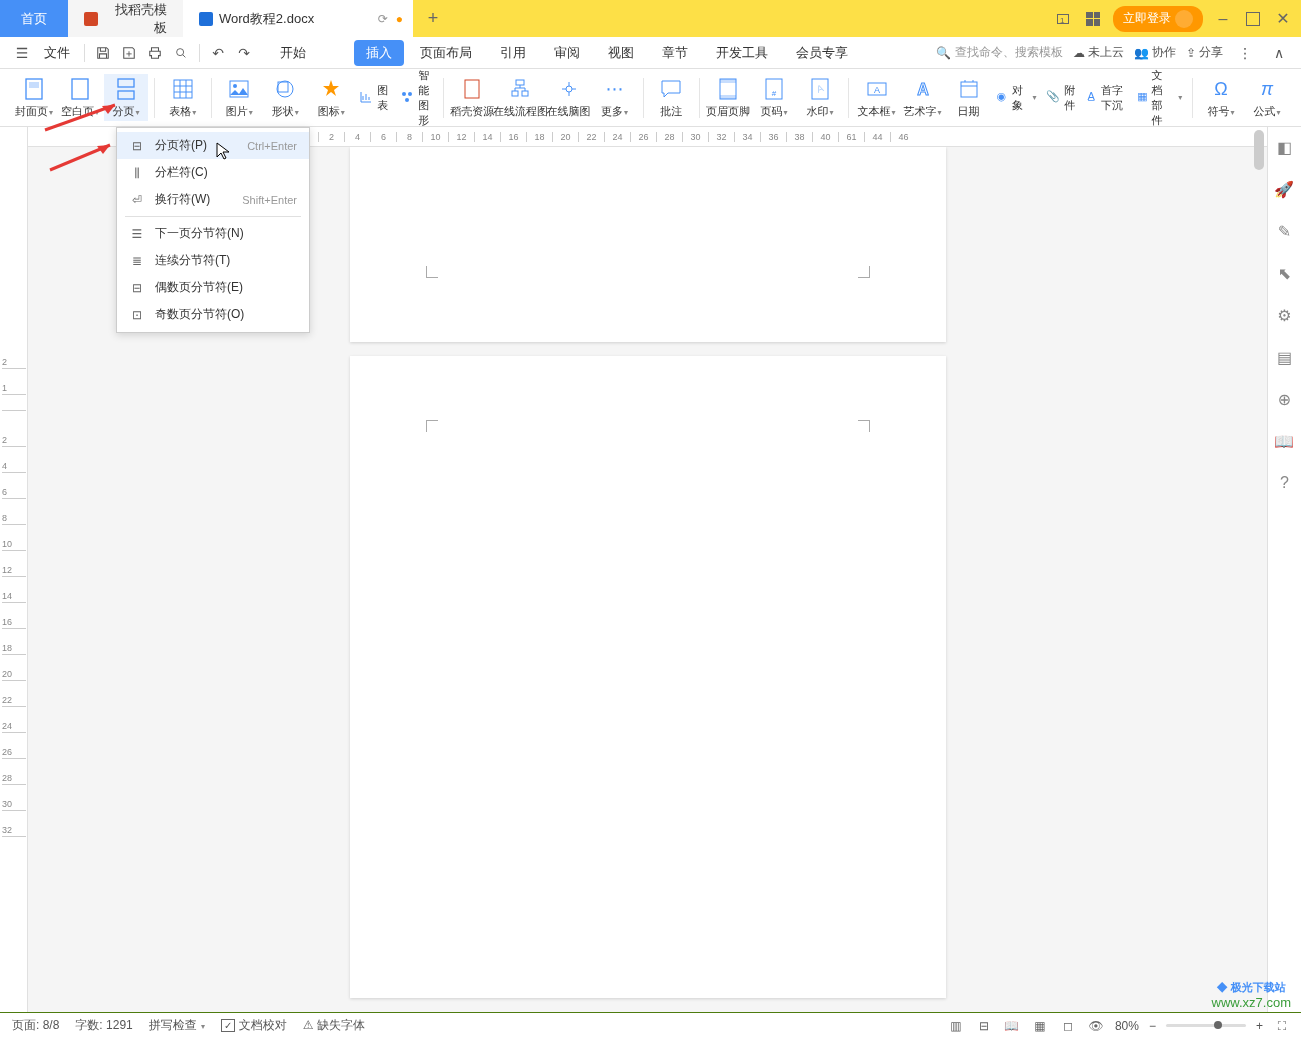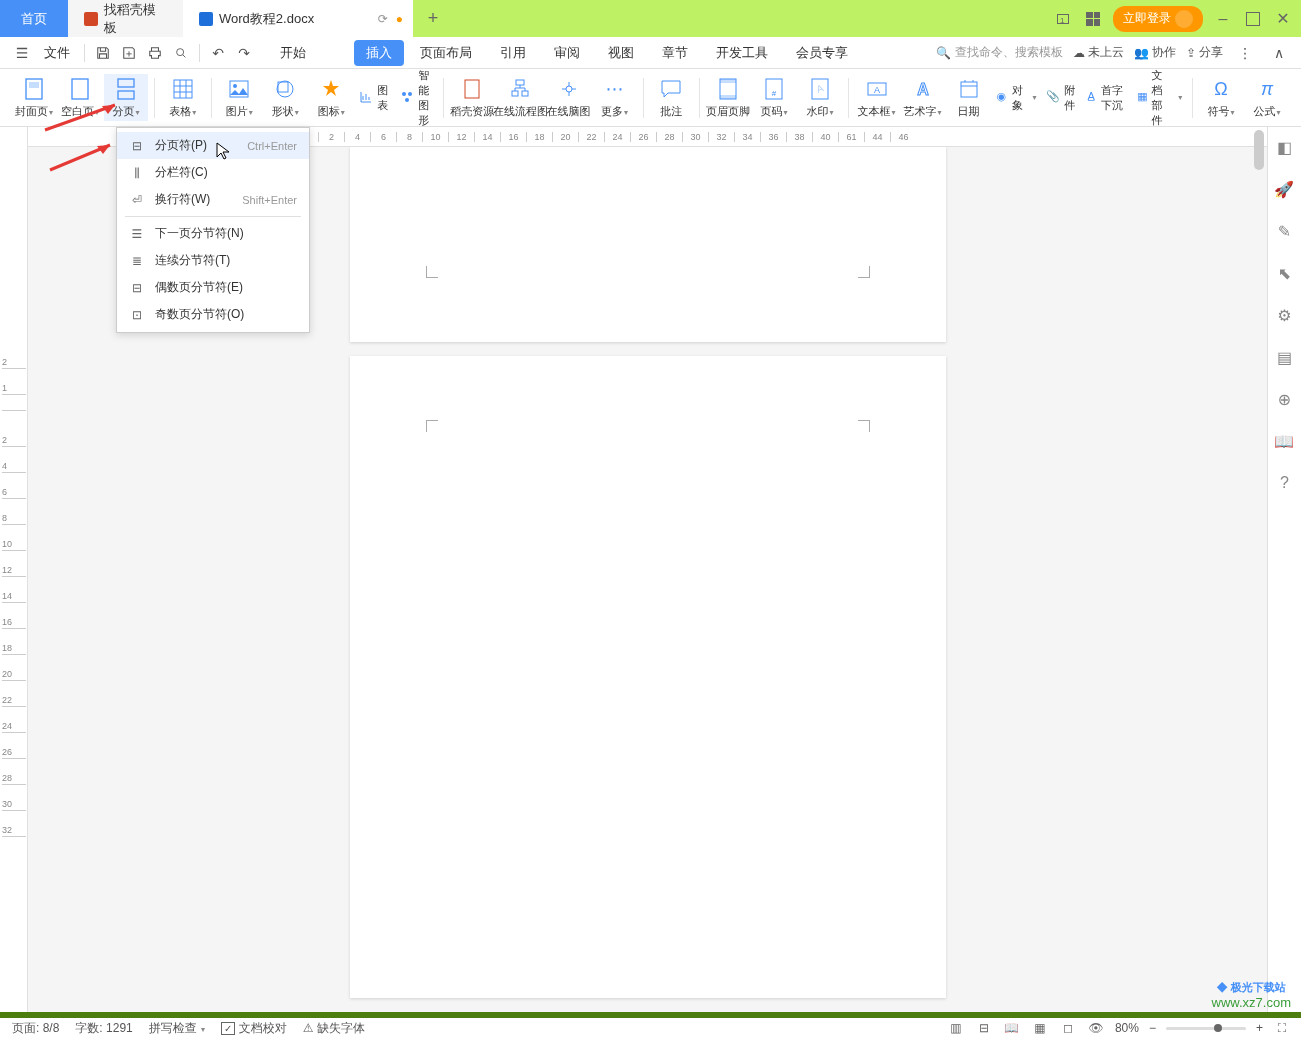"首页" .tab-bar { background: #bef264 -> #fde047; text-align: none -> right }
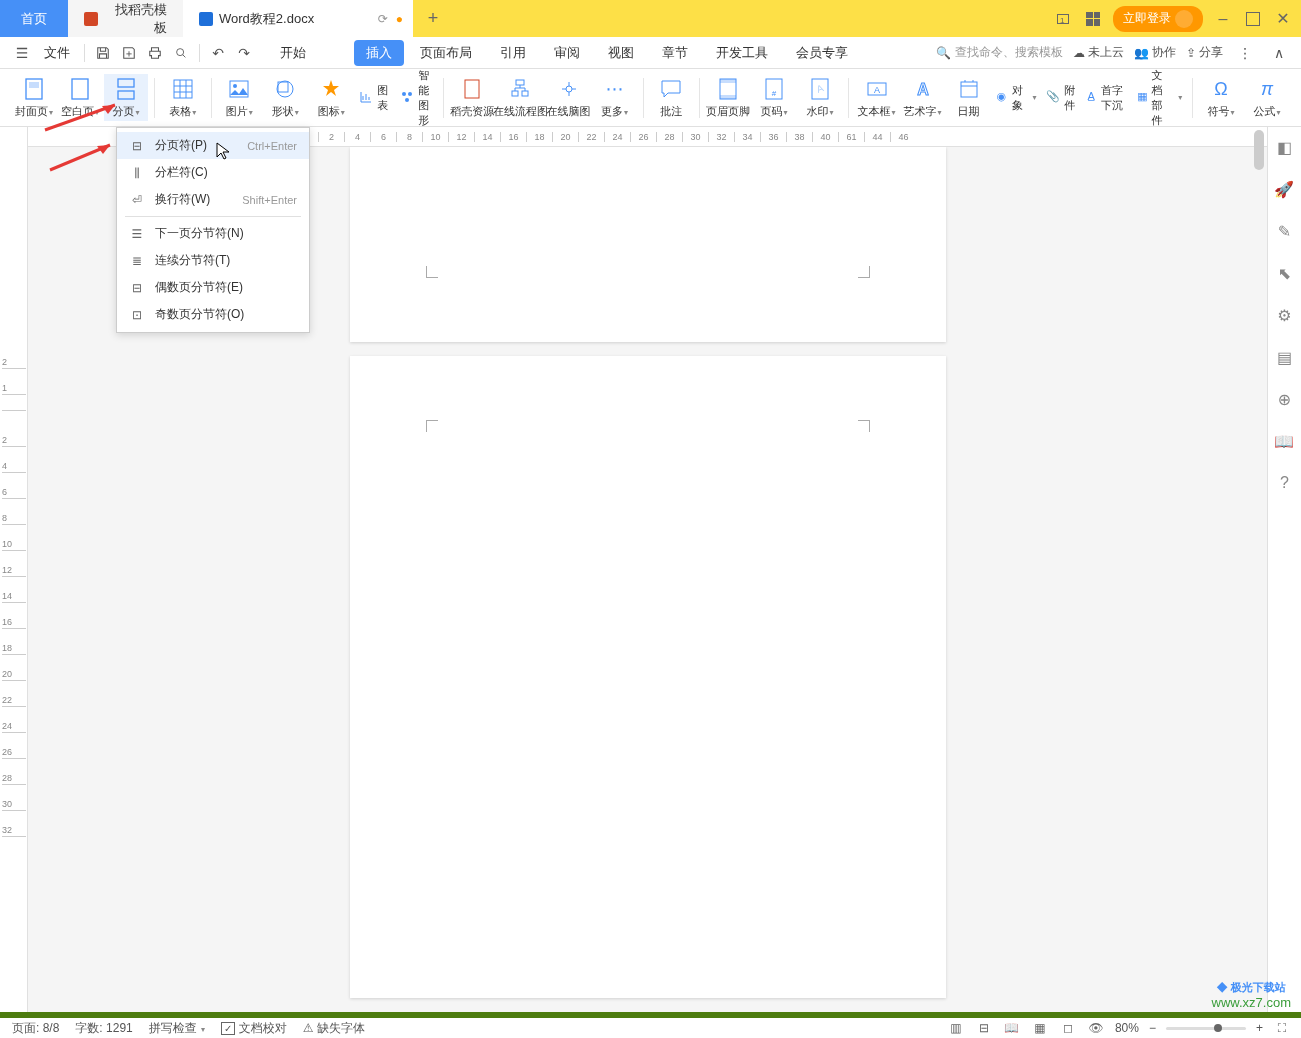"页面: 8/8" .status-bar { border-top: 6px solid #4d7c0f -> 1px solid #4d7c0f }
